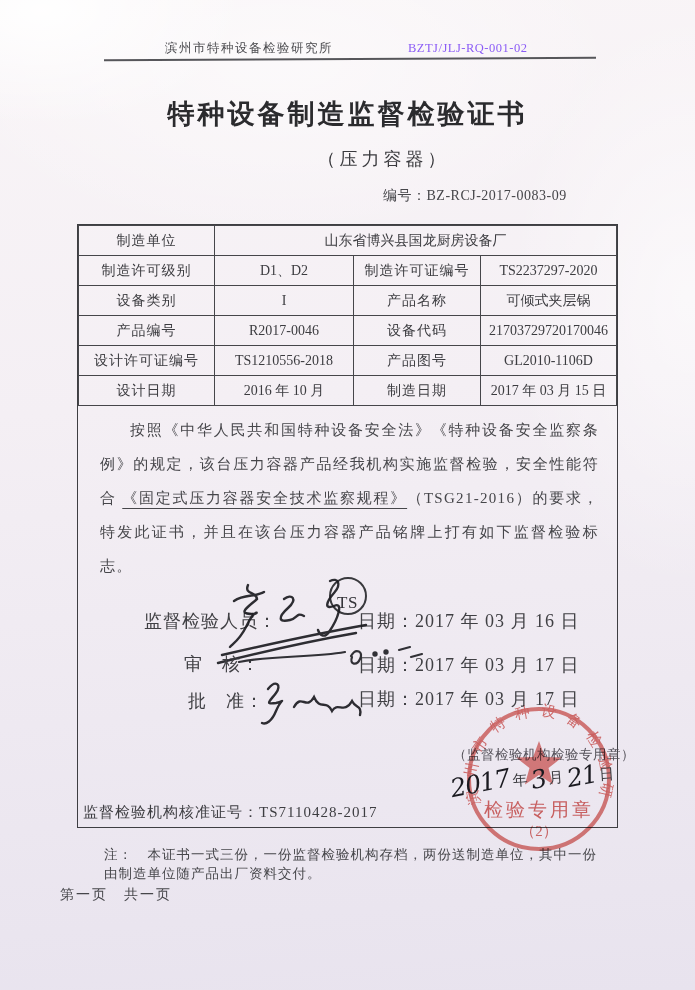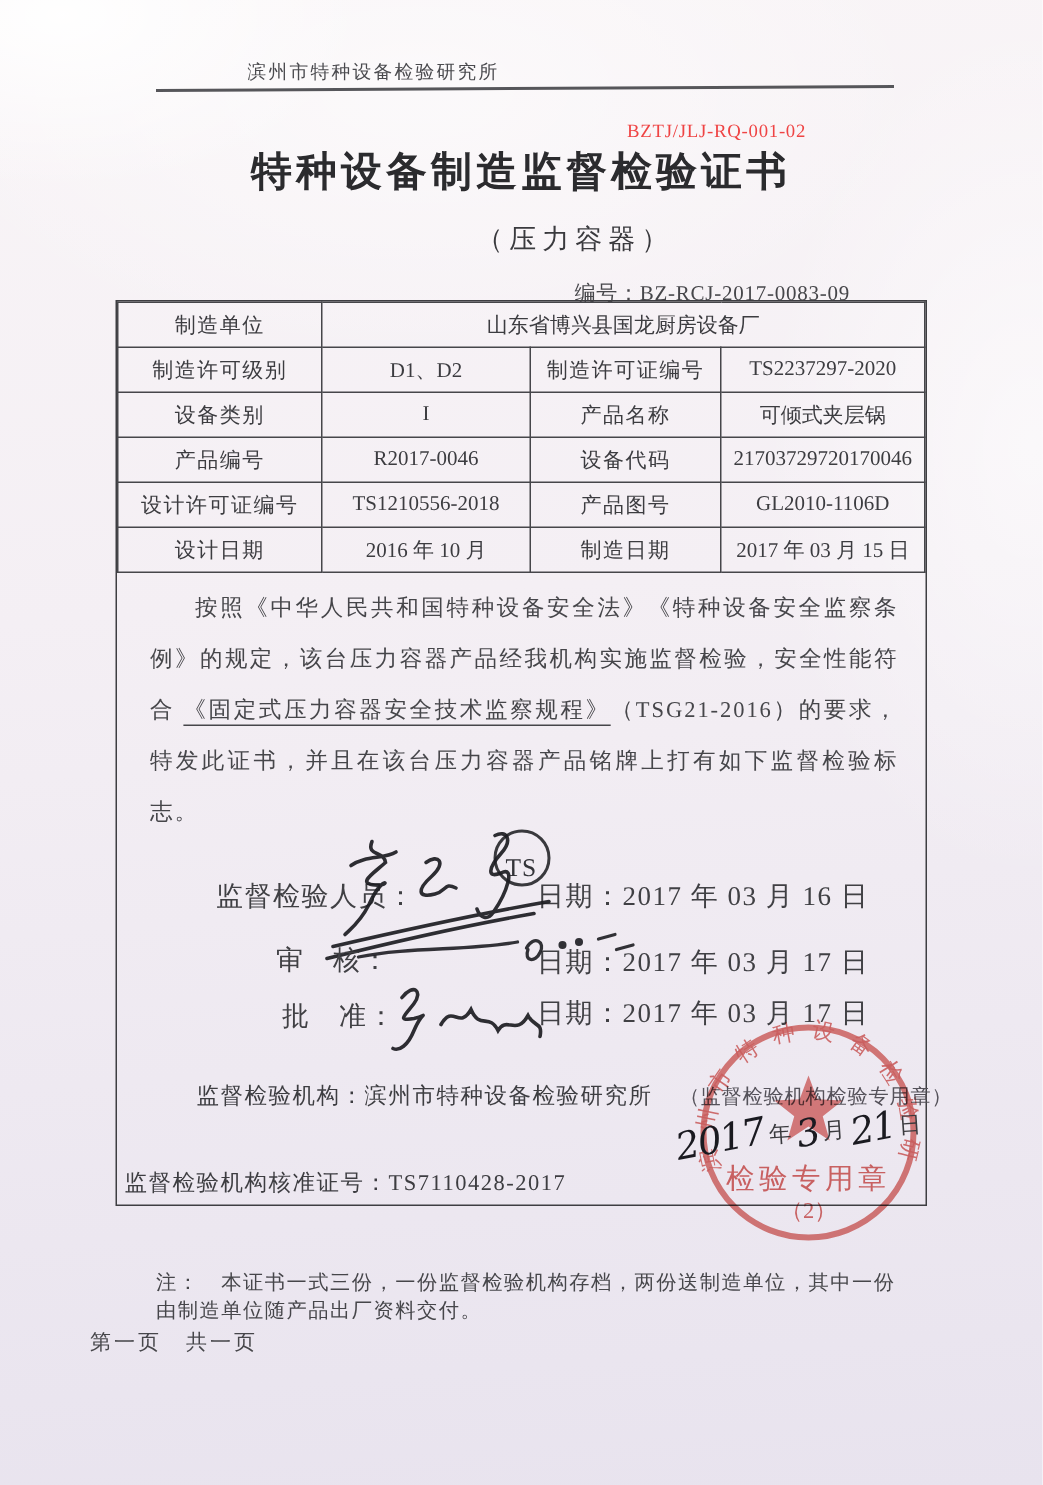"BZTJ/JLJ-RQ-001-02" .hdr-code { color: #ef4444 -> #8b5cf6; left: 418px -> 408px; margin-top: 39px -> none }
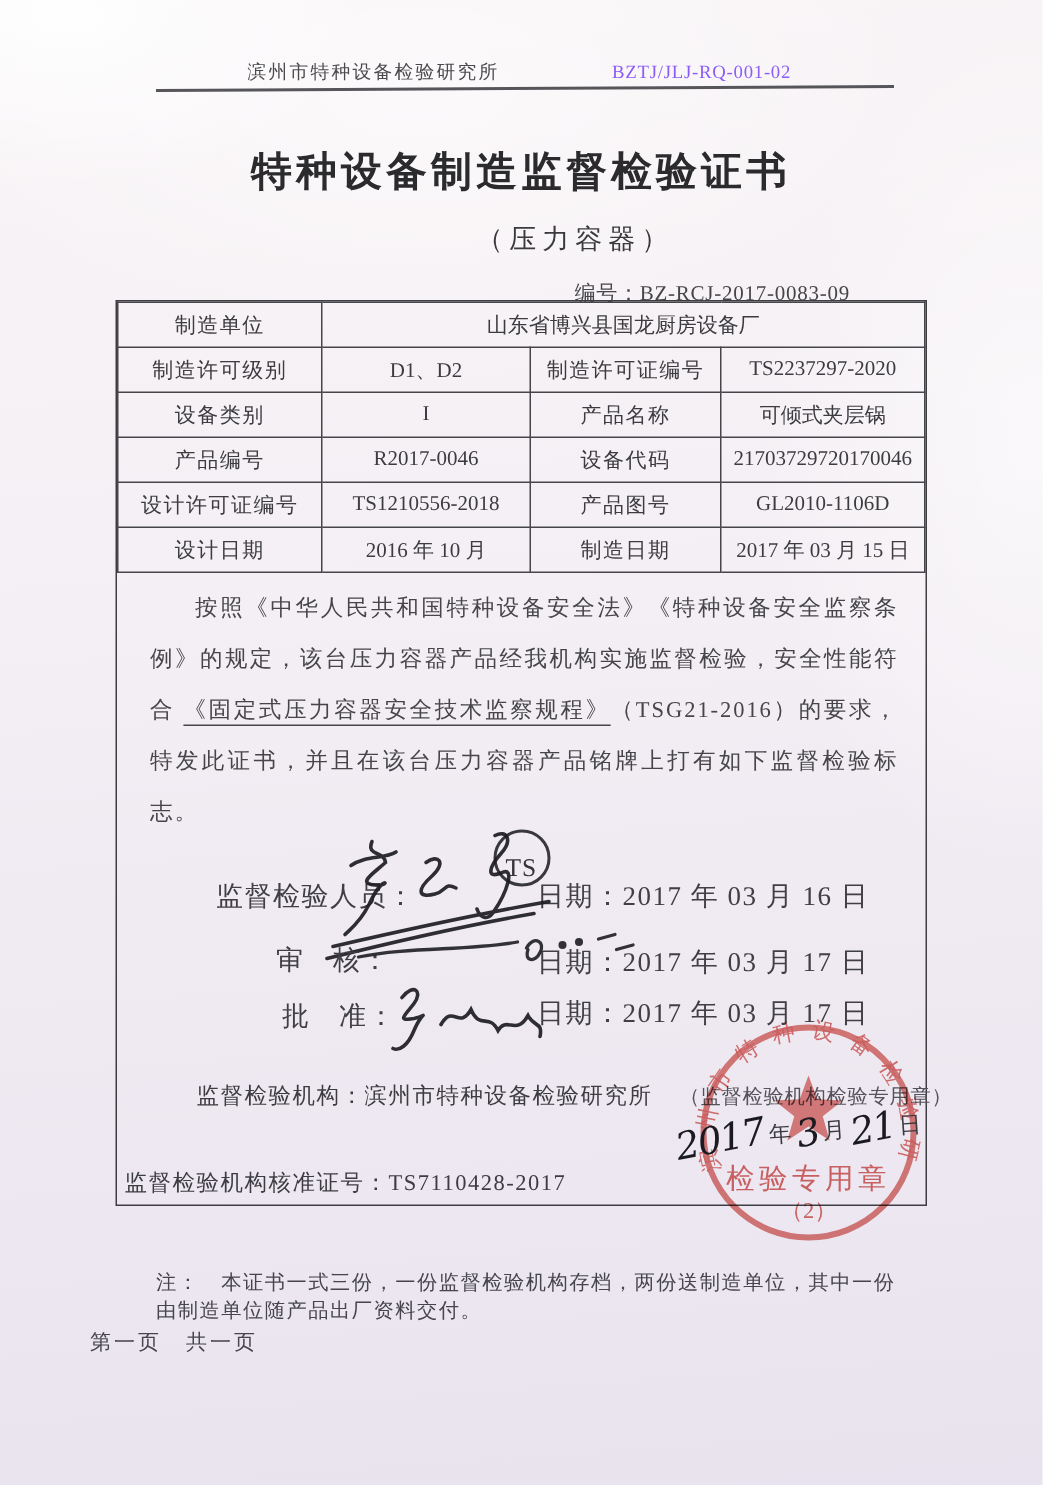"制造单位" .mainbox { top: 200px -> 224px }
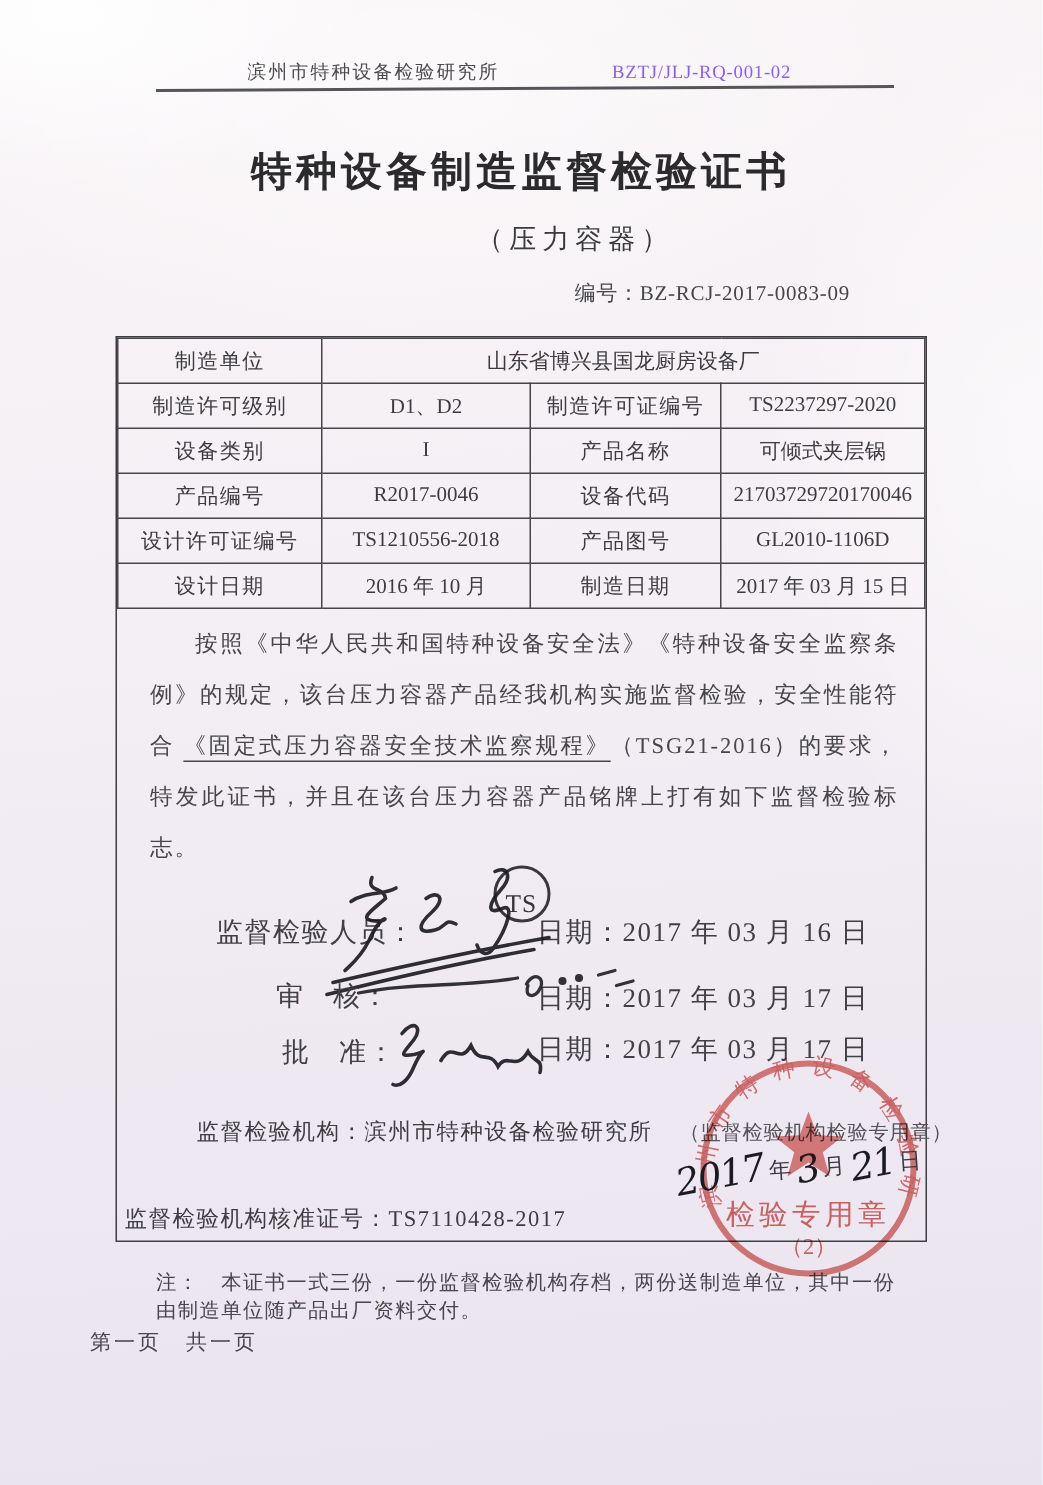"监督检验机构：滨州市特种设备检验研究所" div.abs { html: <div><span>监督检验机构：</span><span>滨州市特种设备检验研究所</span></div> -> none }
